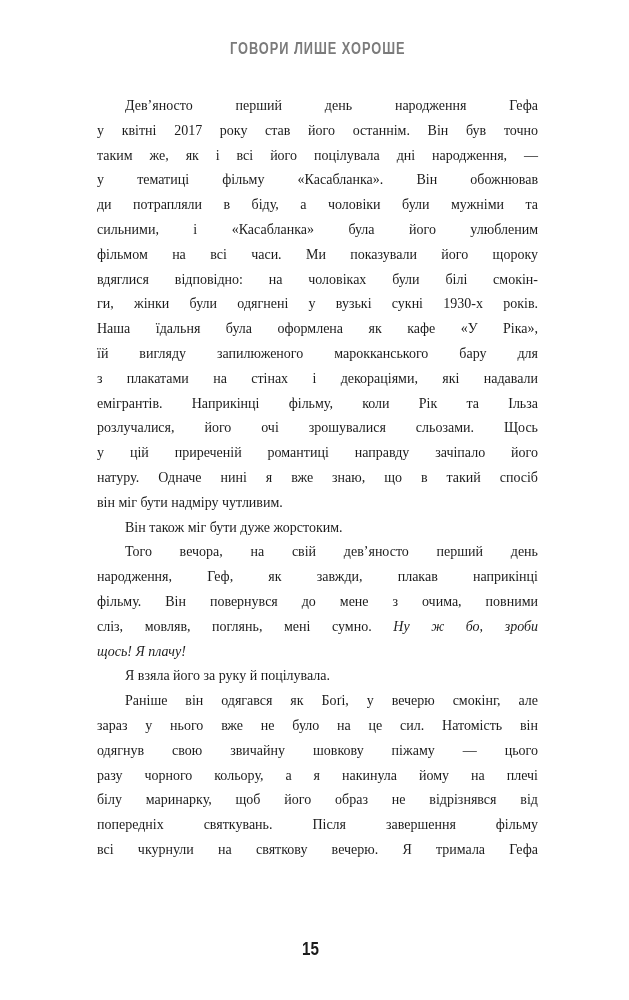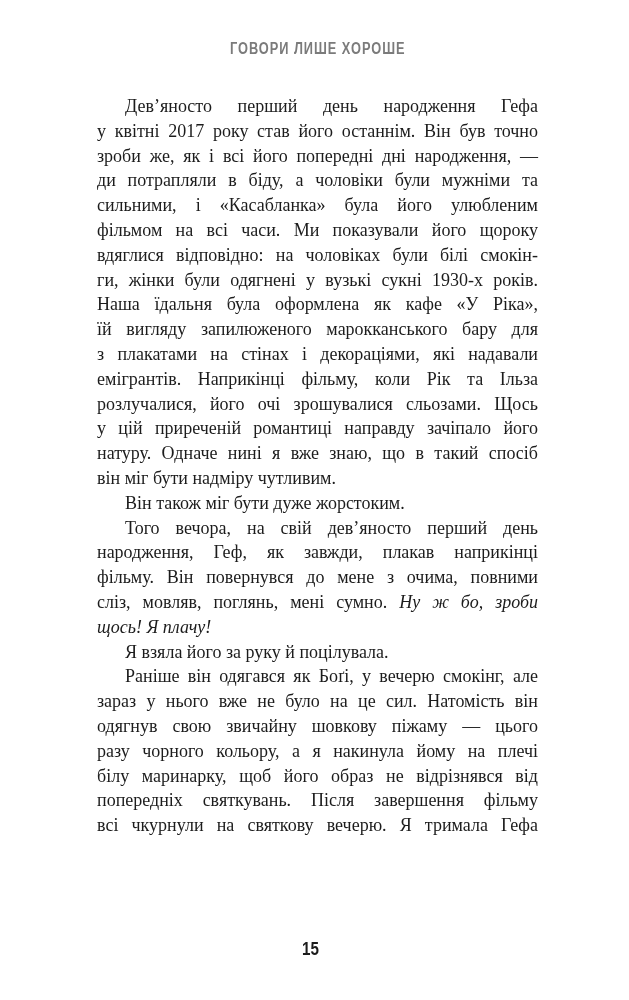"Дев’яносто перший день народження Гефа" .line { font-size: 18px -> 14px }
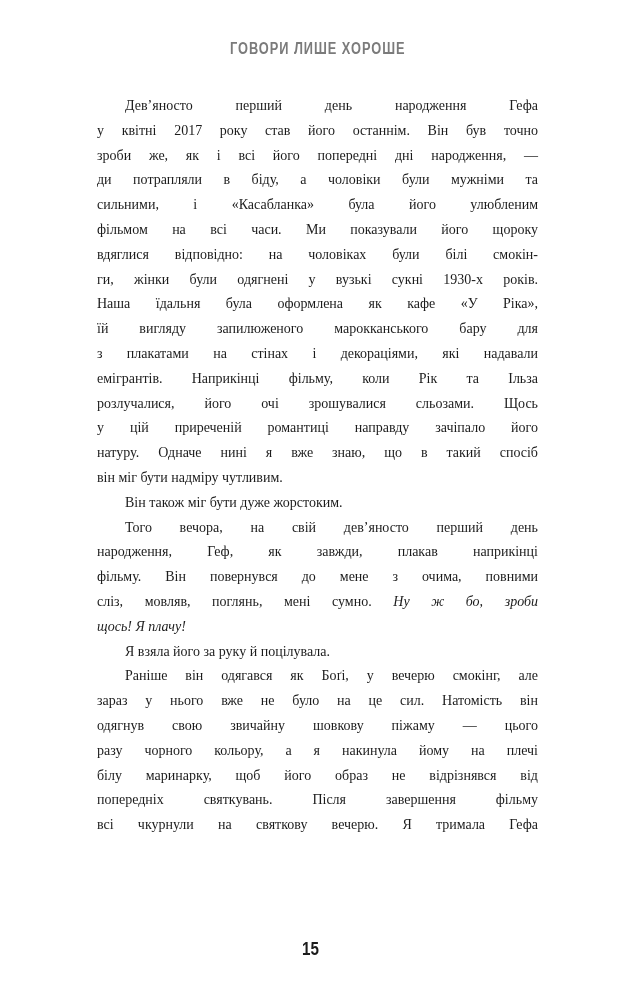"зроби же, як і всі" span { text: зроби же, як і всі його попередні -> таким же, як і всі його поцілувала }
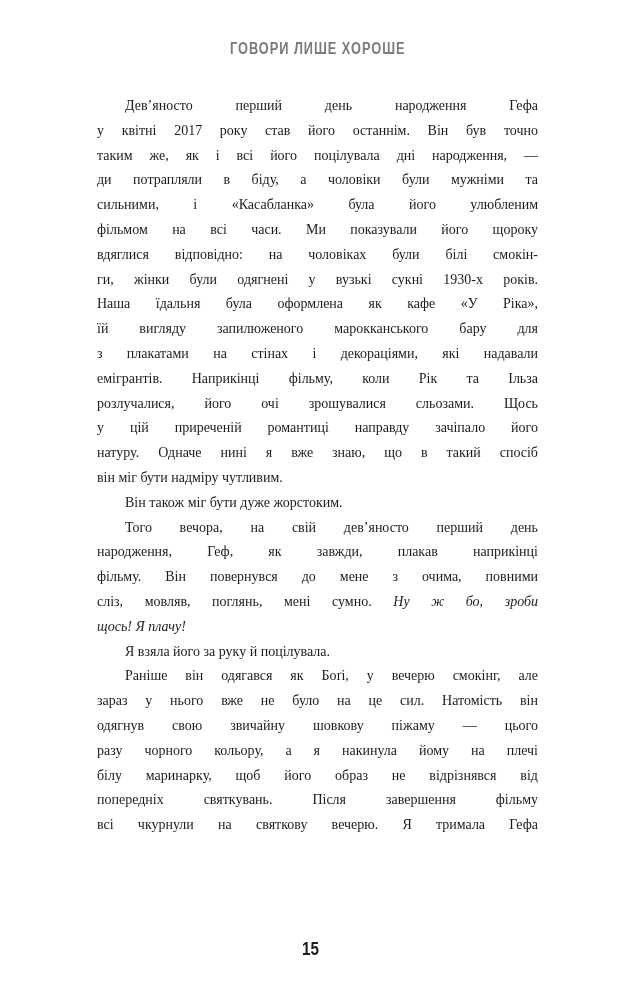"у тематиці фільму «Касабланка». Він" div.line { html: none -> <div><span>у тематиці фільму «Касабланка». Він обожнював</span></div> }
